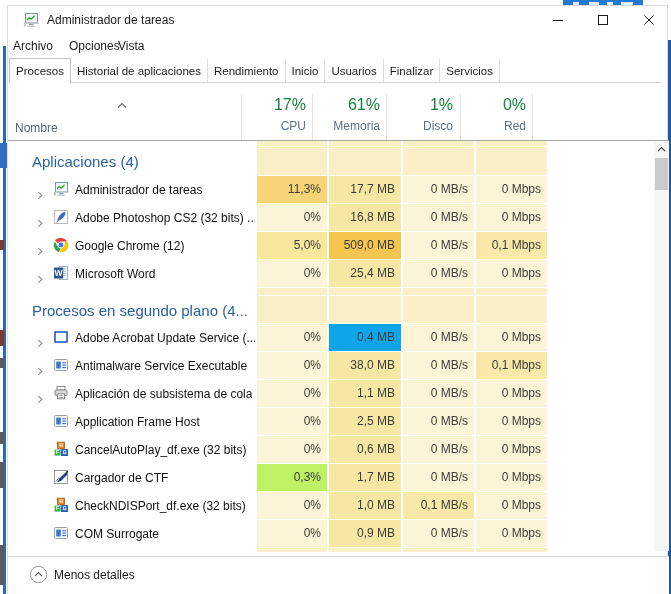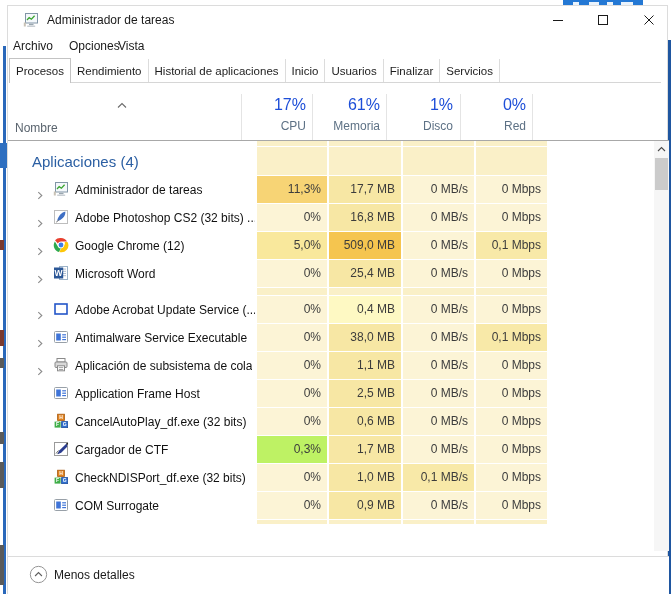"Rendimiento" div.tab { order: before "Historial de aplicaciones" -> after "Historial de aplicaciones" }
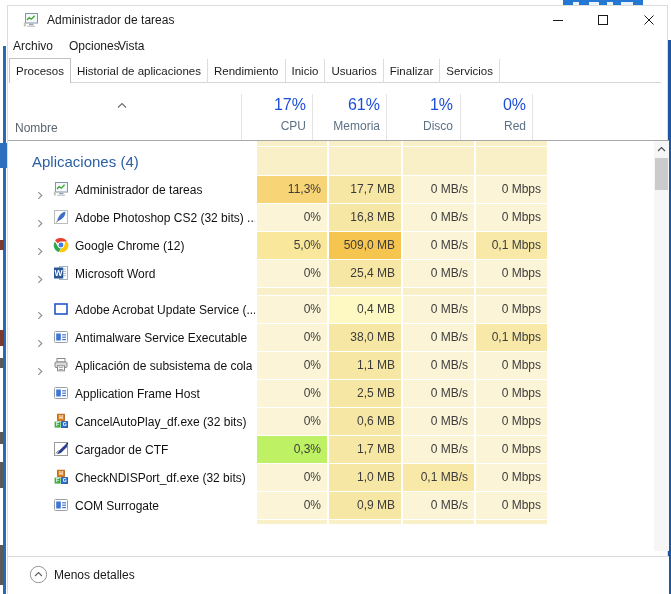"17%" .hval { color: #1d4ed8 -> #15803d }
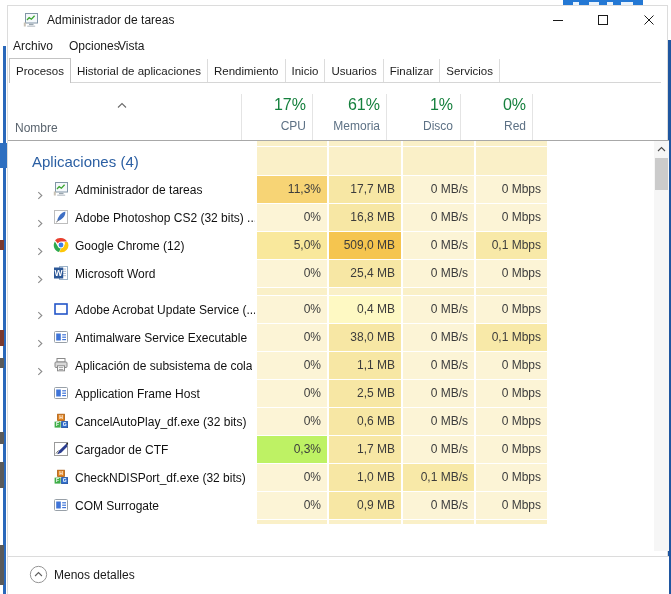"Procesos en segundo plano (4..." div.srow { html: none -> <div> <span>Procesos en segundo plano (4...</span> <span></span> <span></span> <span></span> <span></span> </div> }
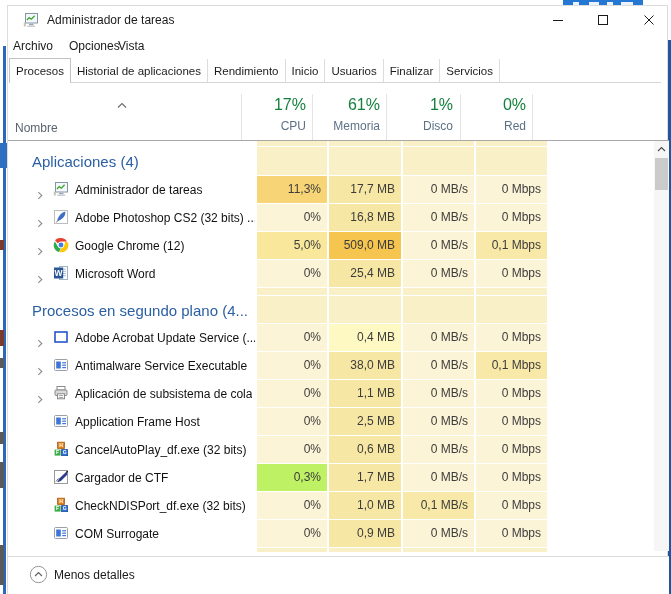"0,4 MB" span.cell { background: #fef9c3 -> #0ea5e9 }
